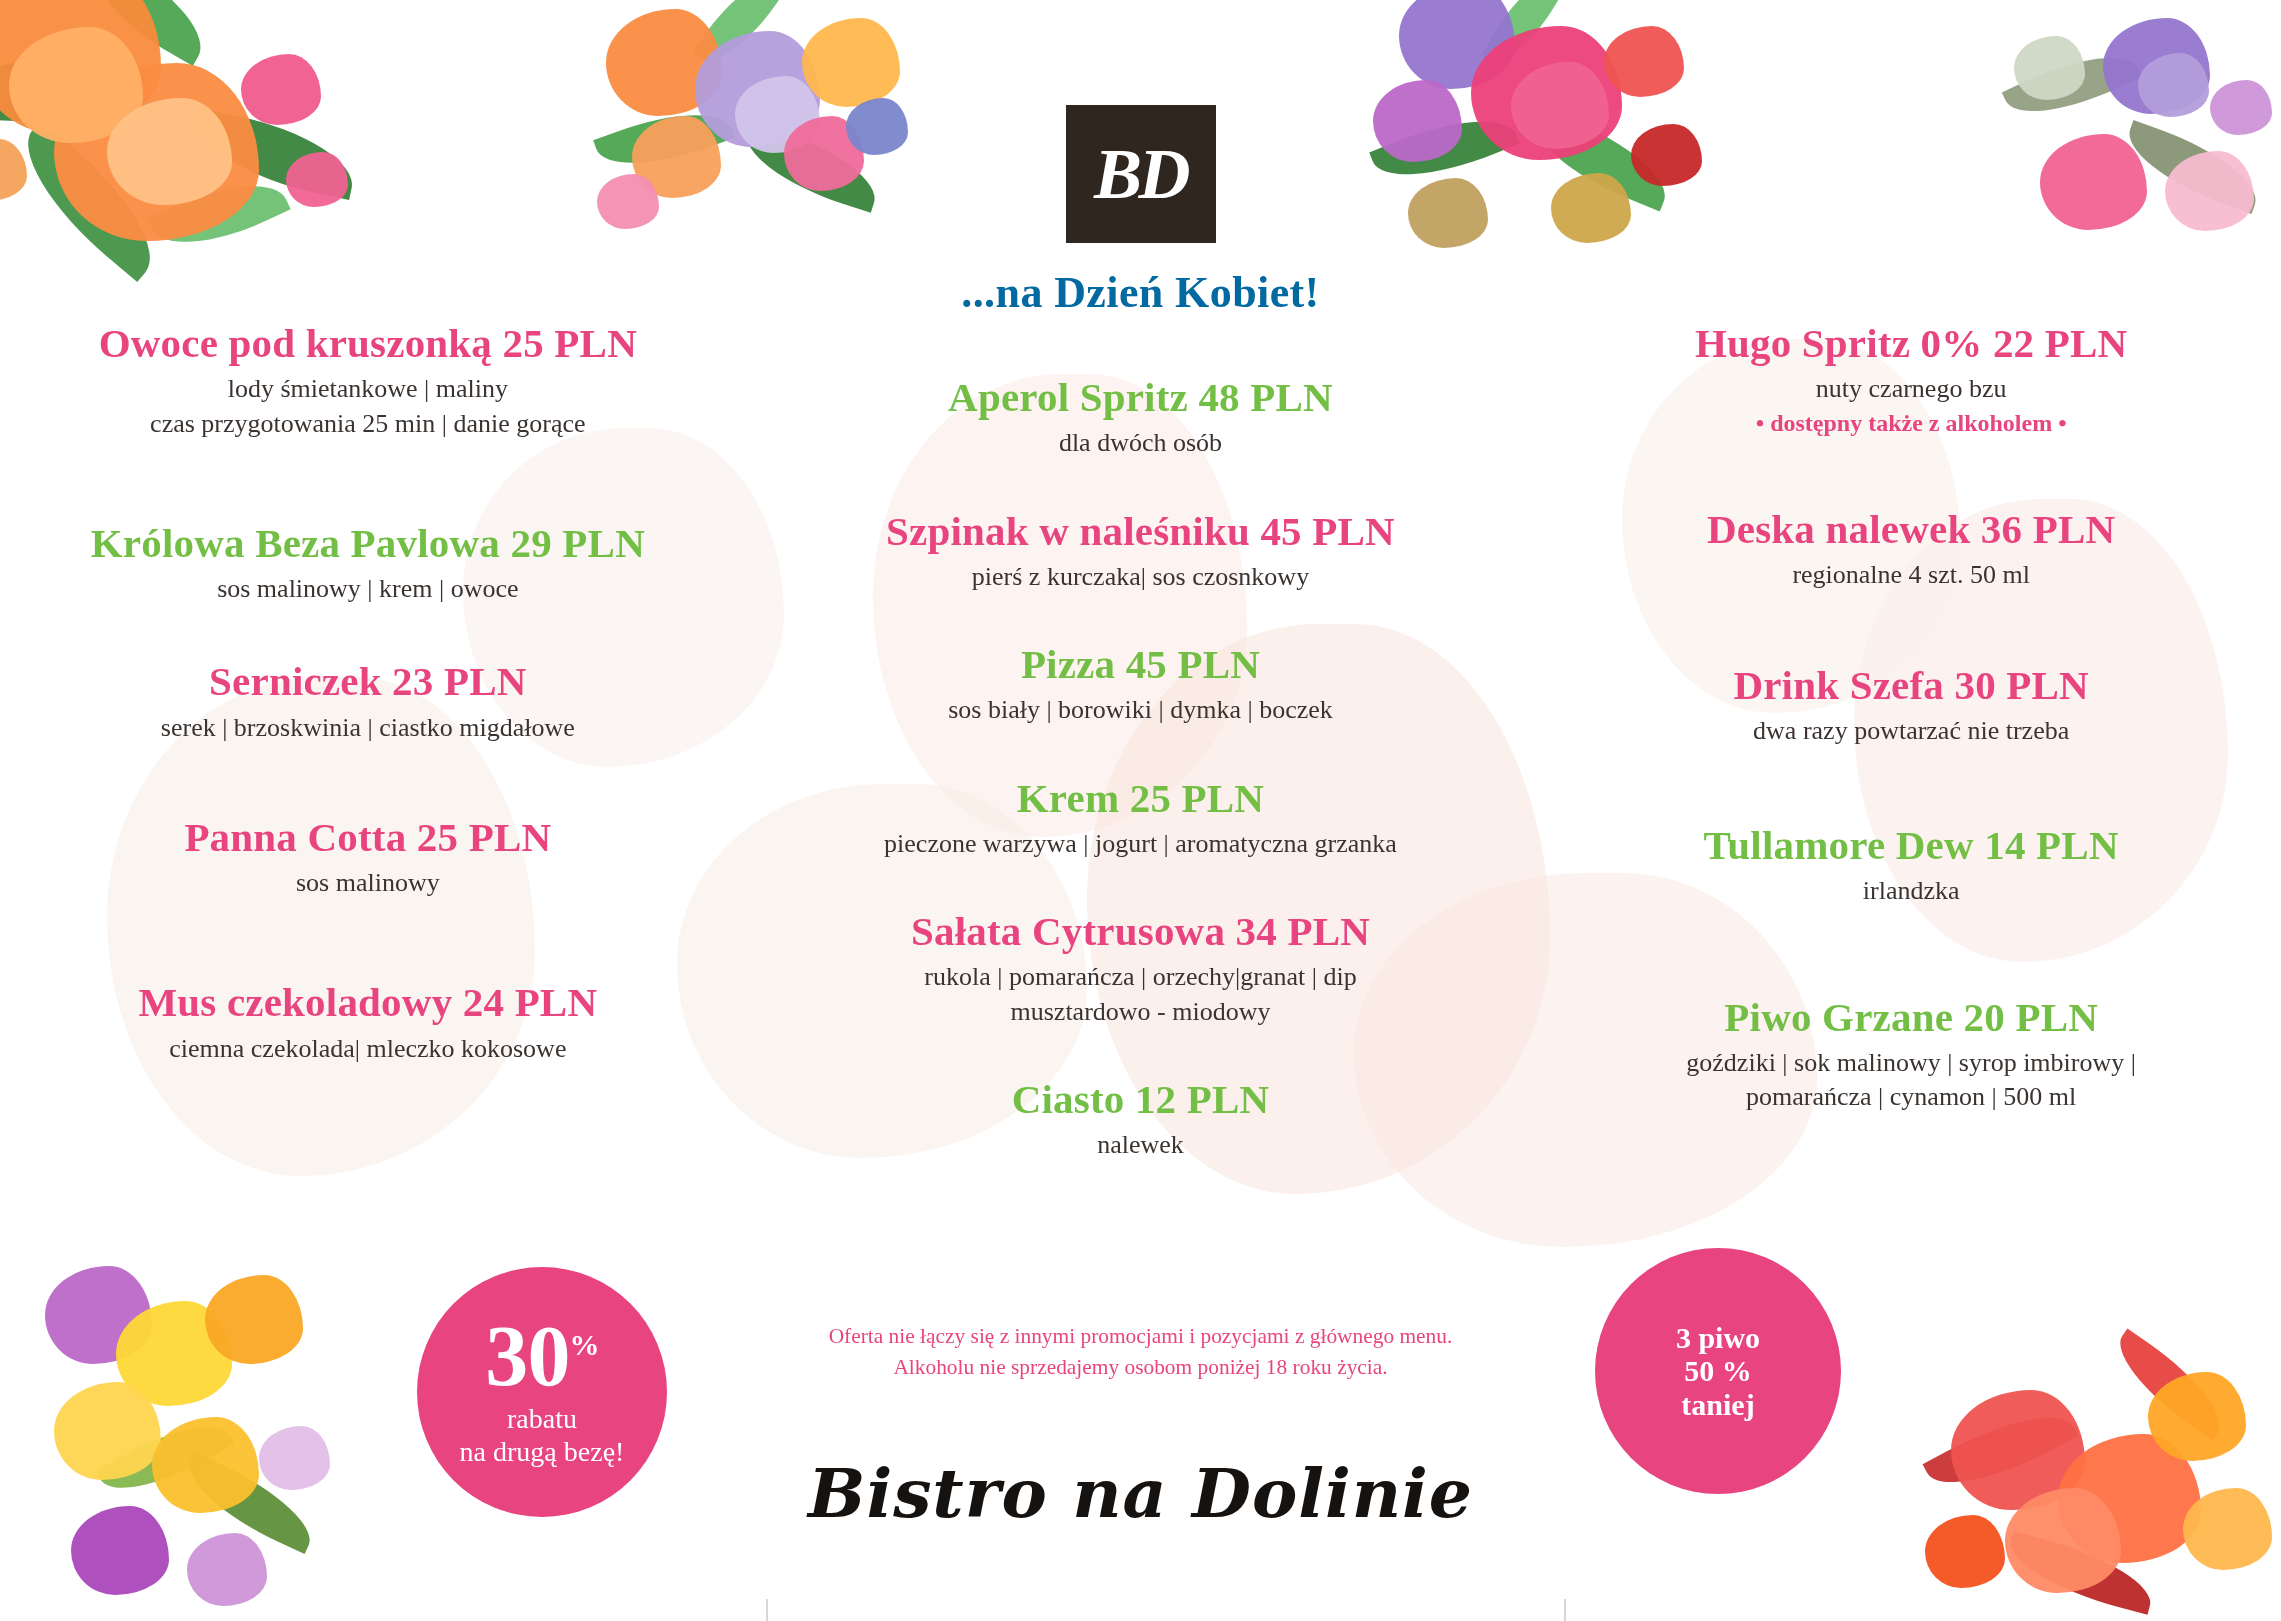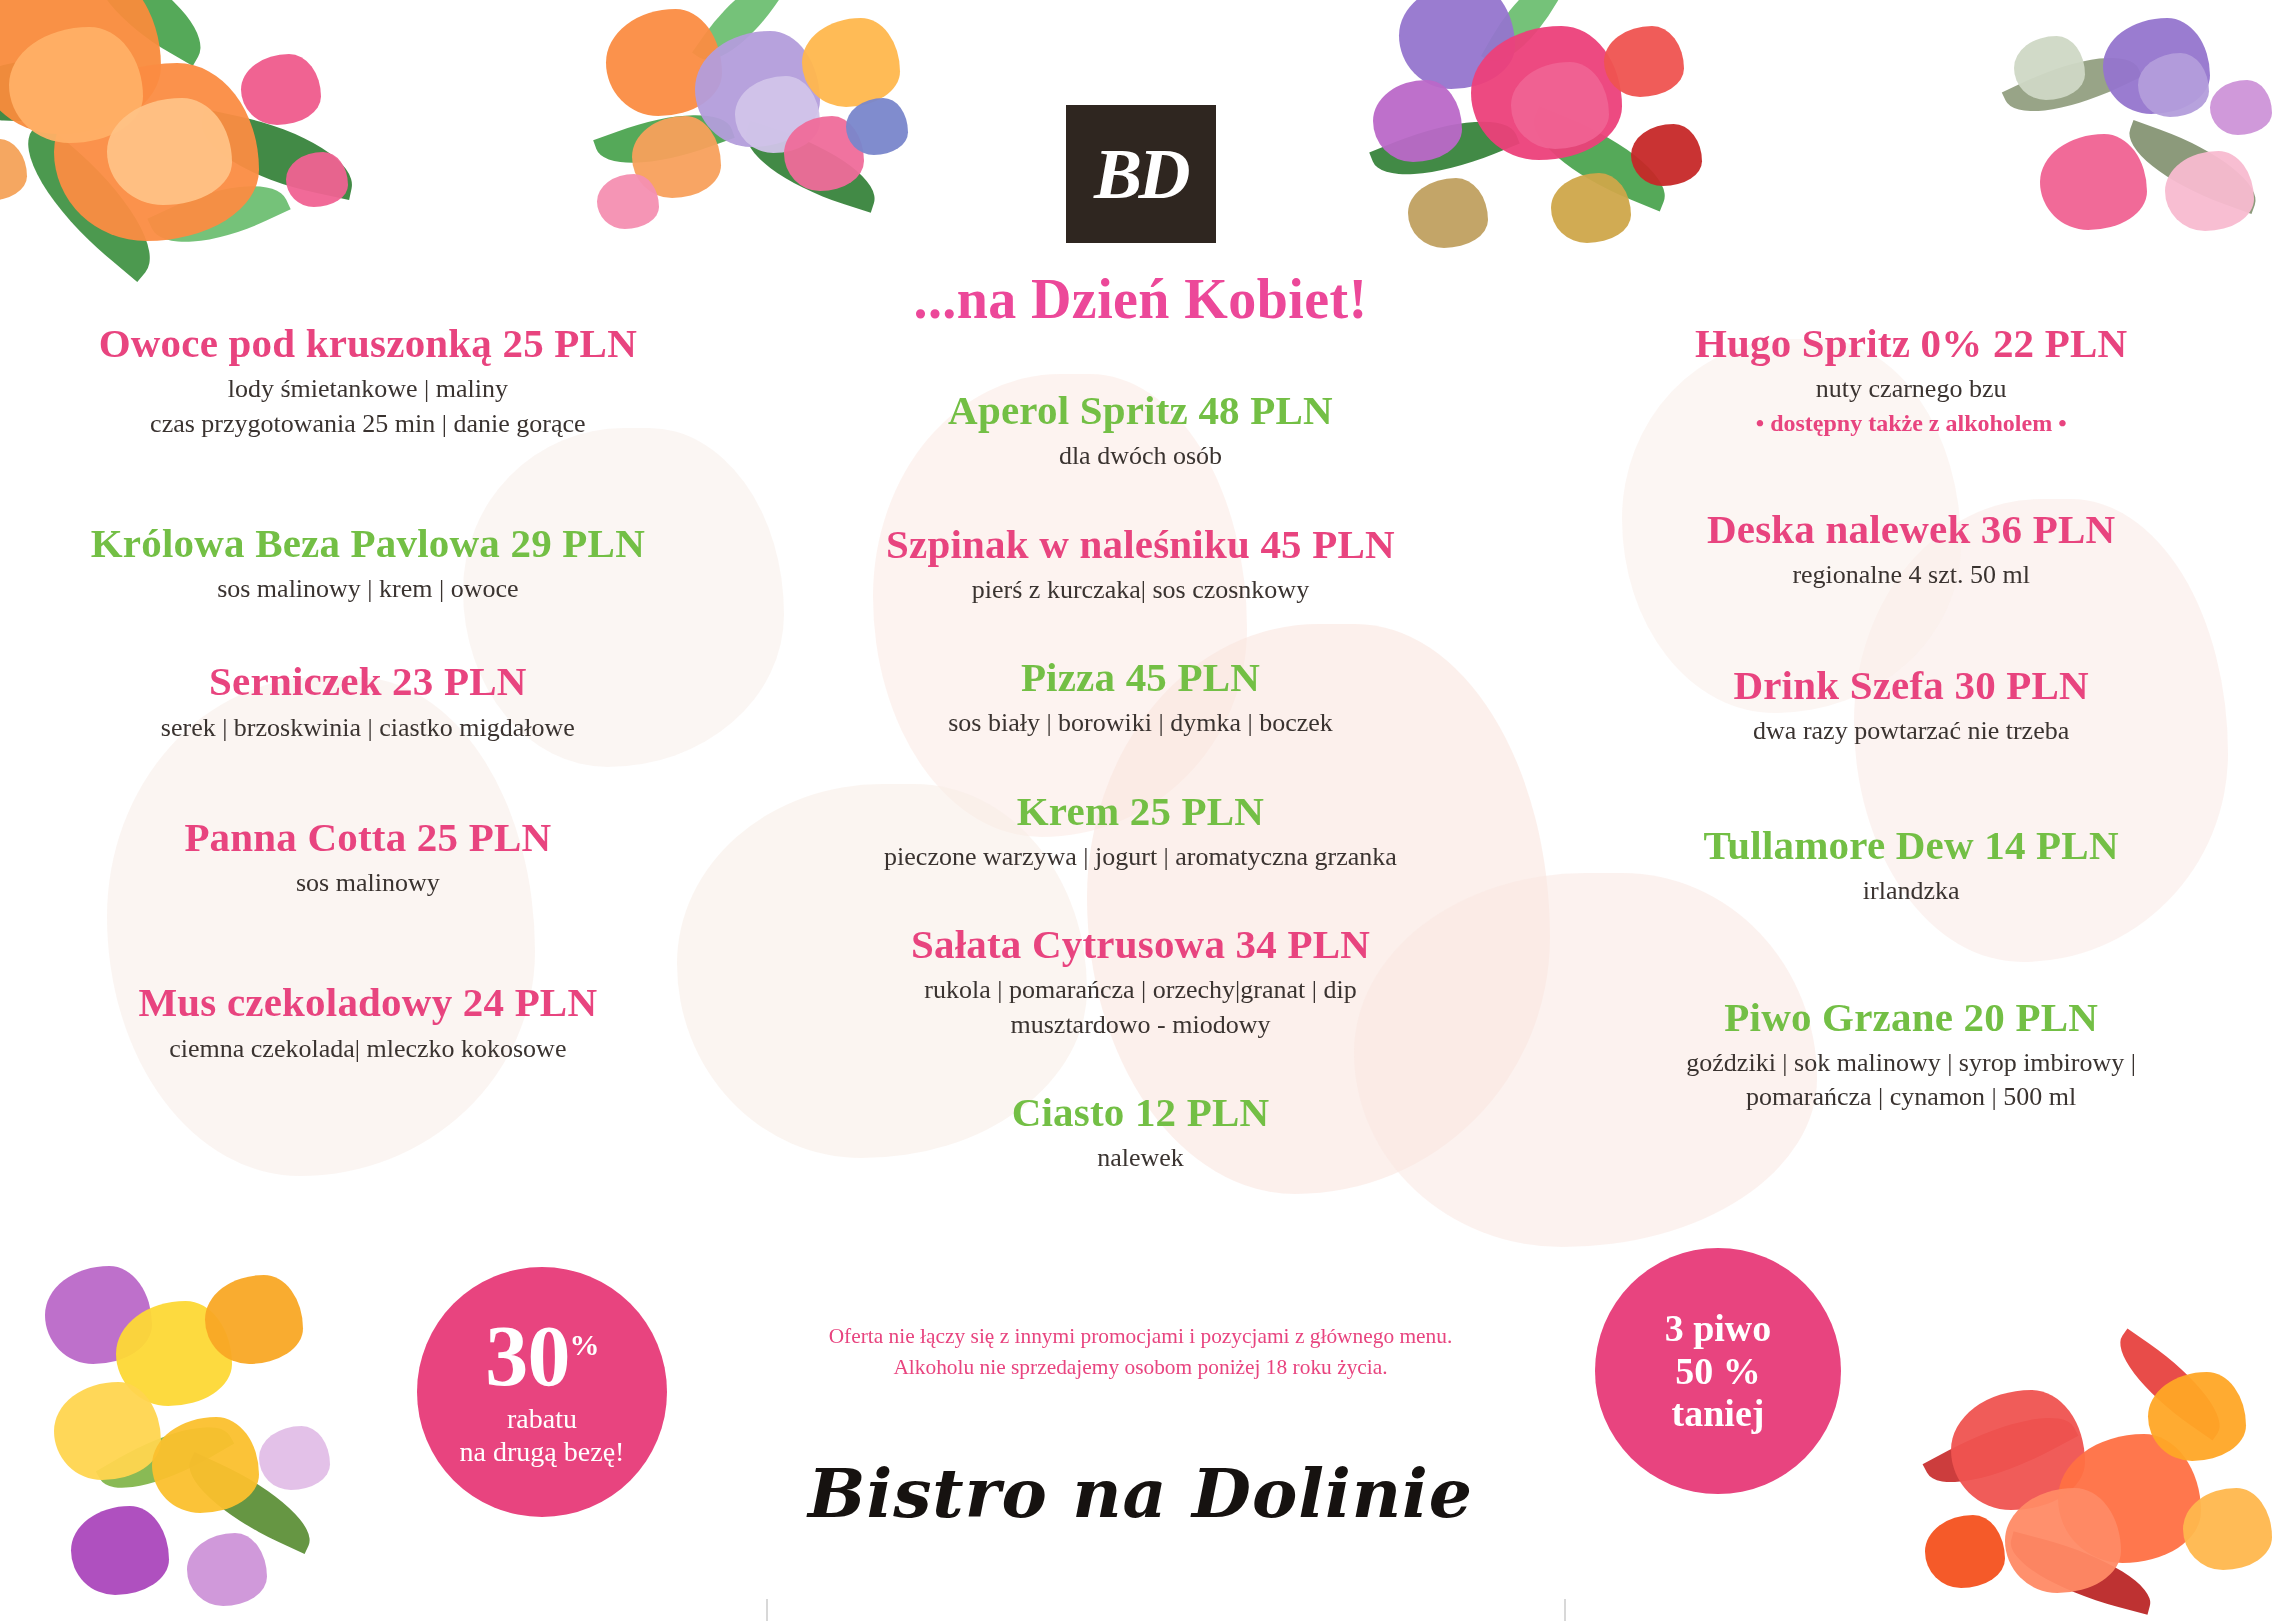"...na Dzień Kobiet!" .center-headline { color: #ec4899 -> #0369a1; font-size: 56px -> 44px }
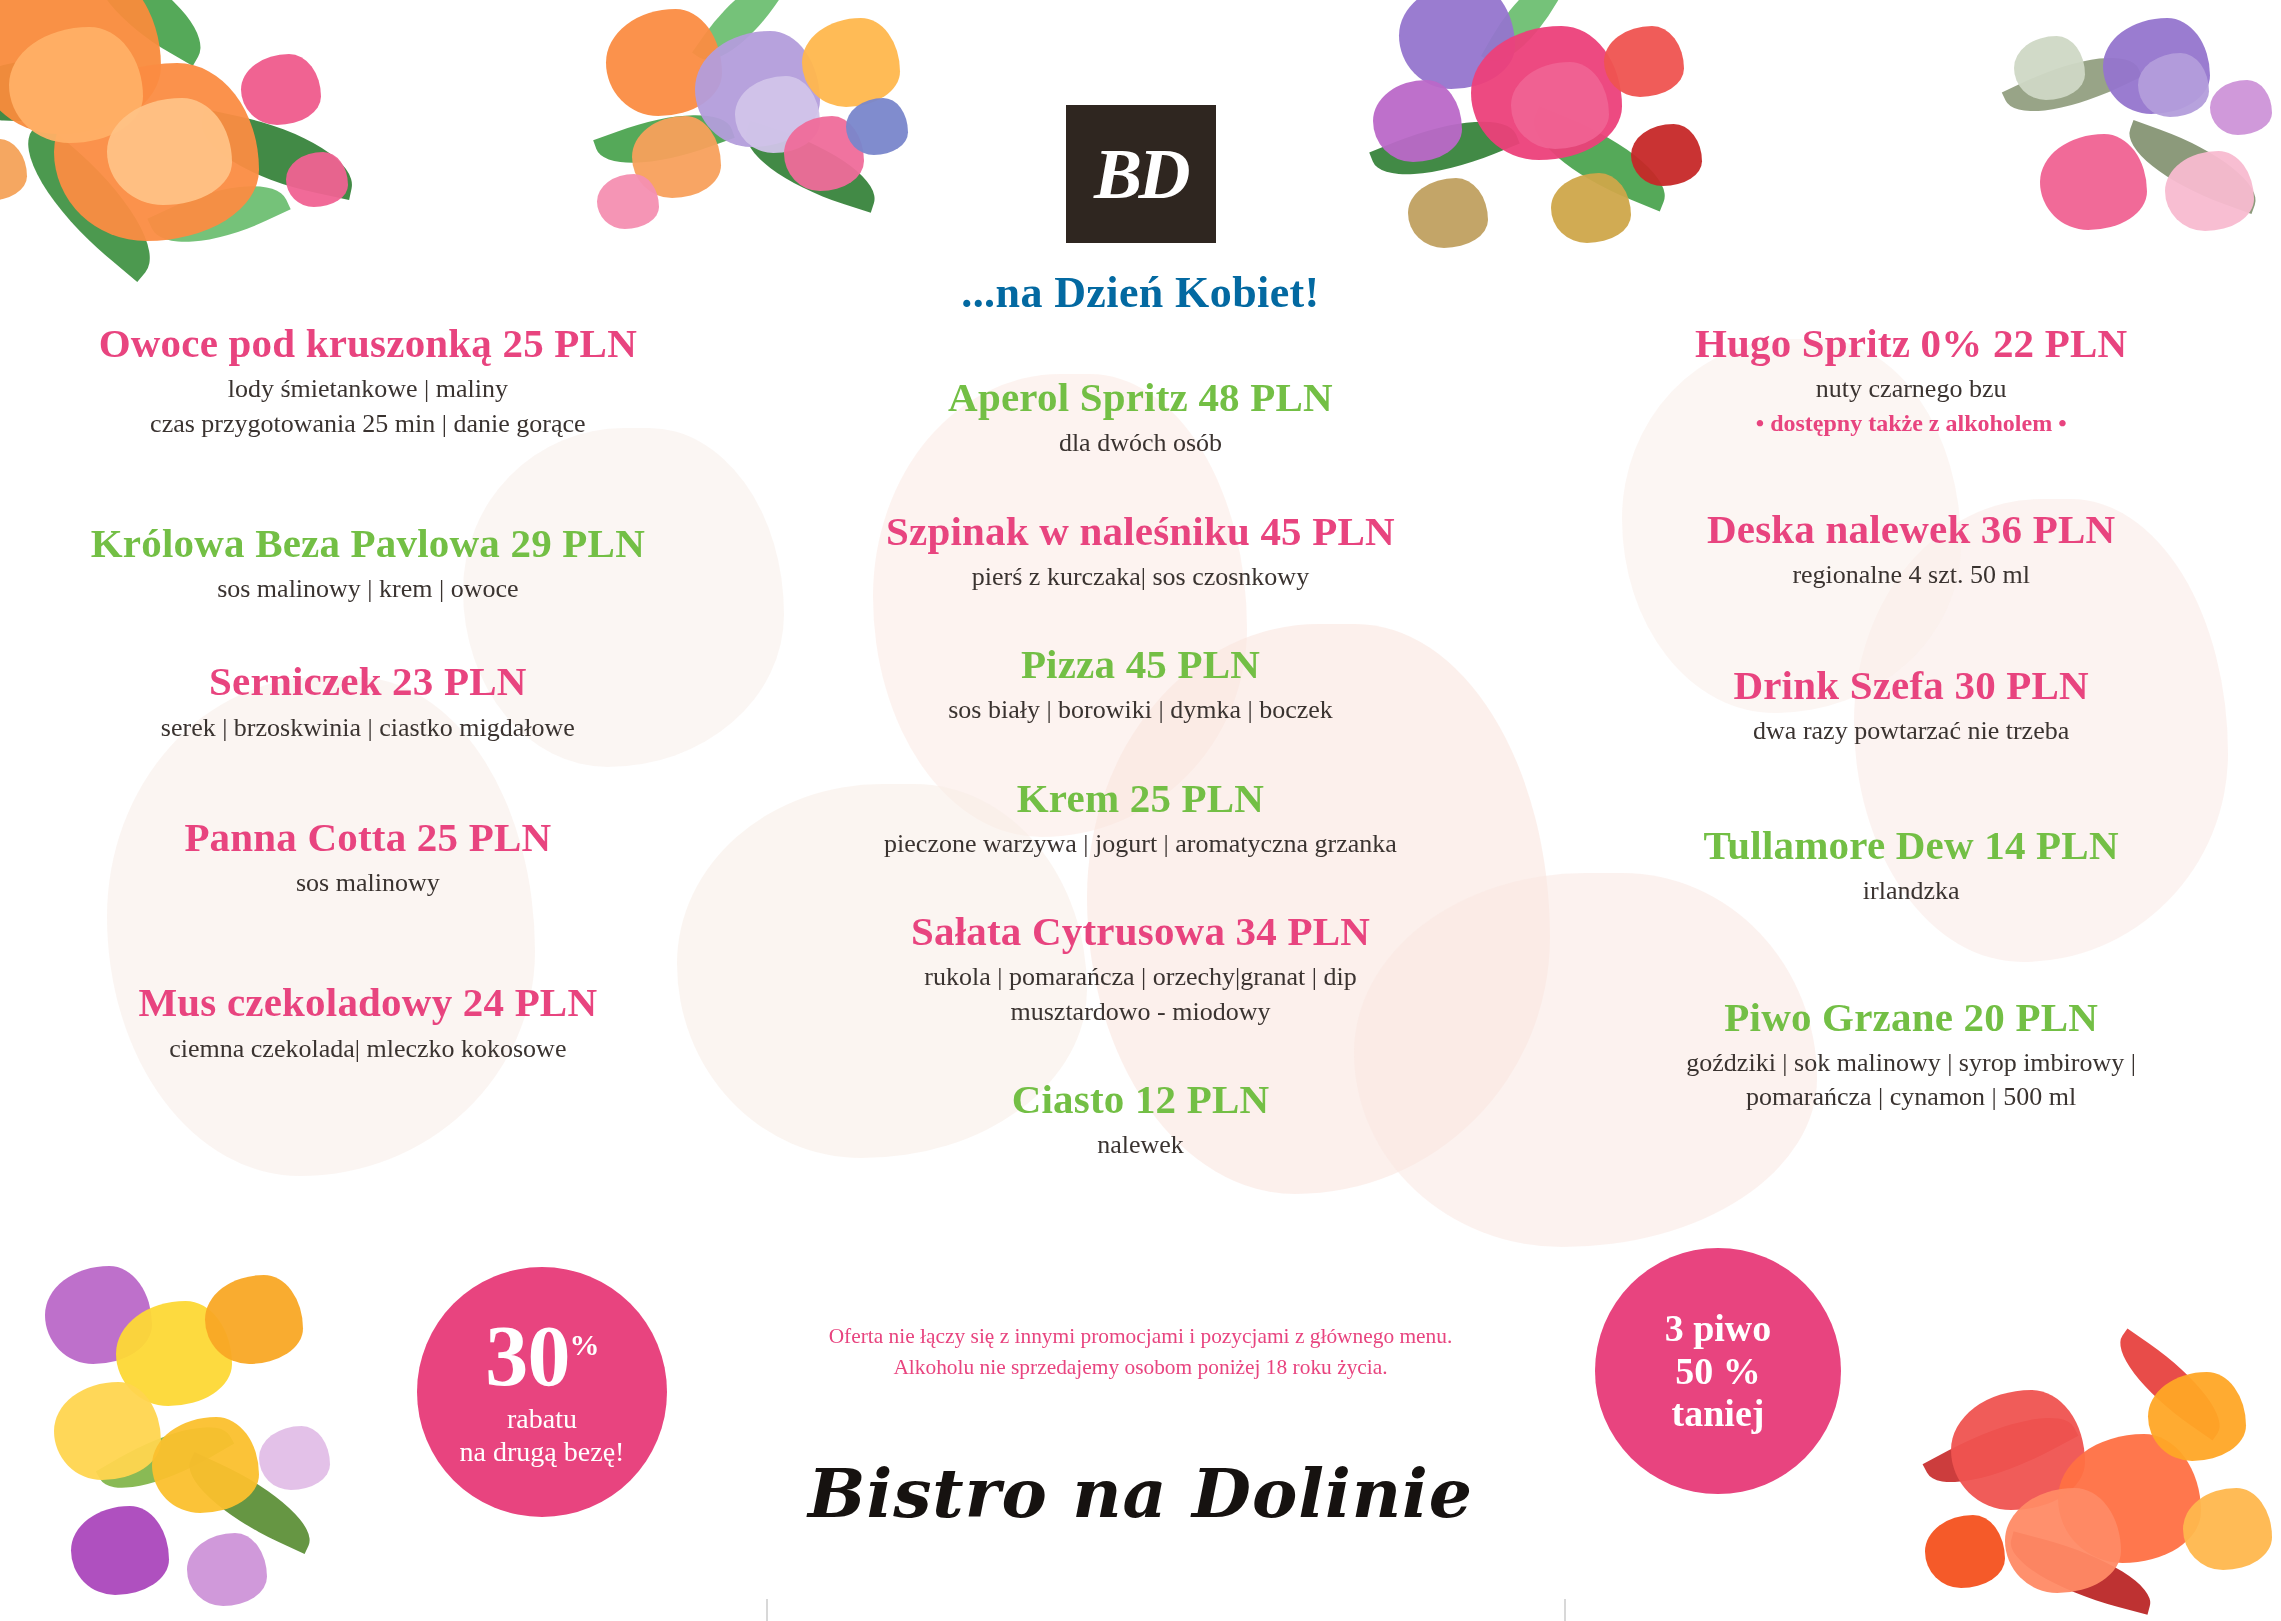"3 piwo" .badge-beer div { font-size: 38px -> 30px }
